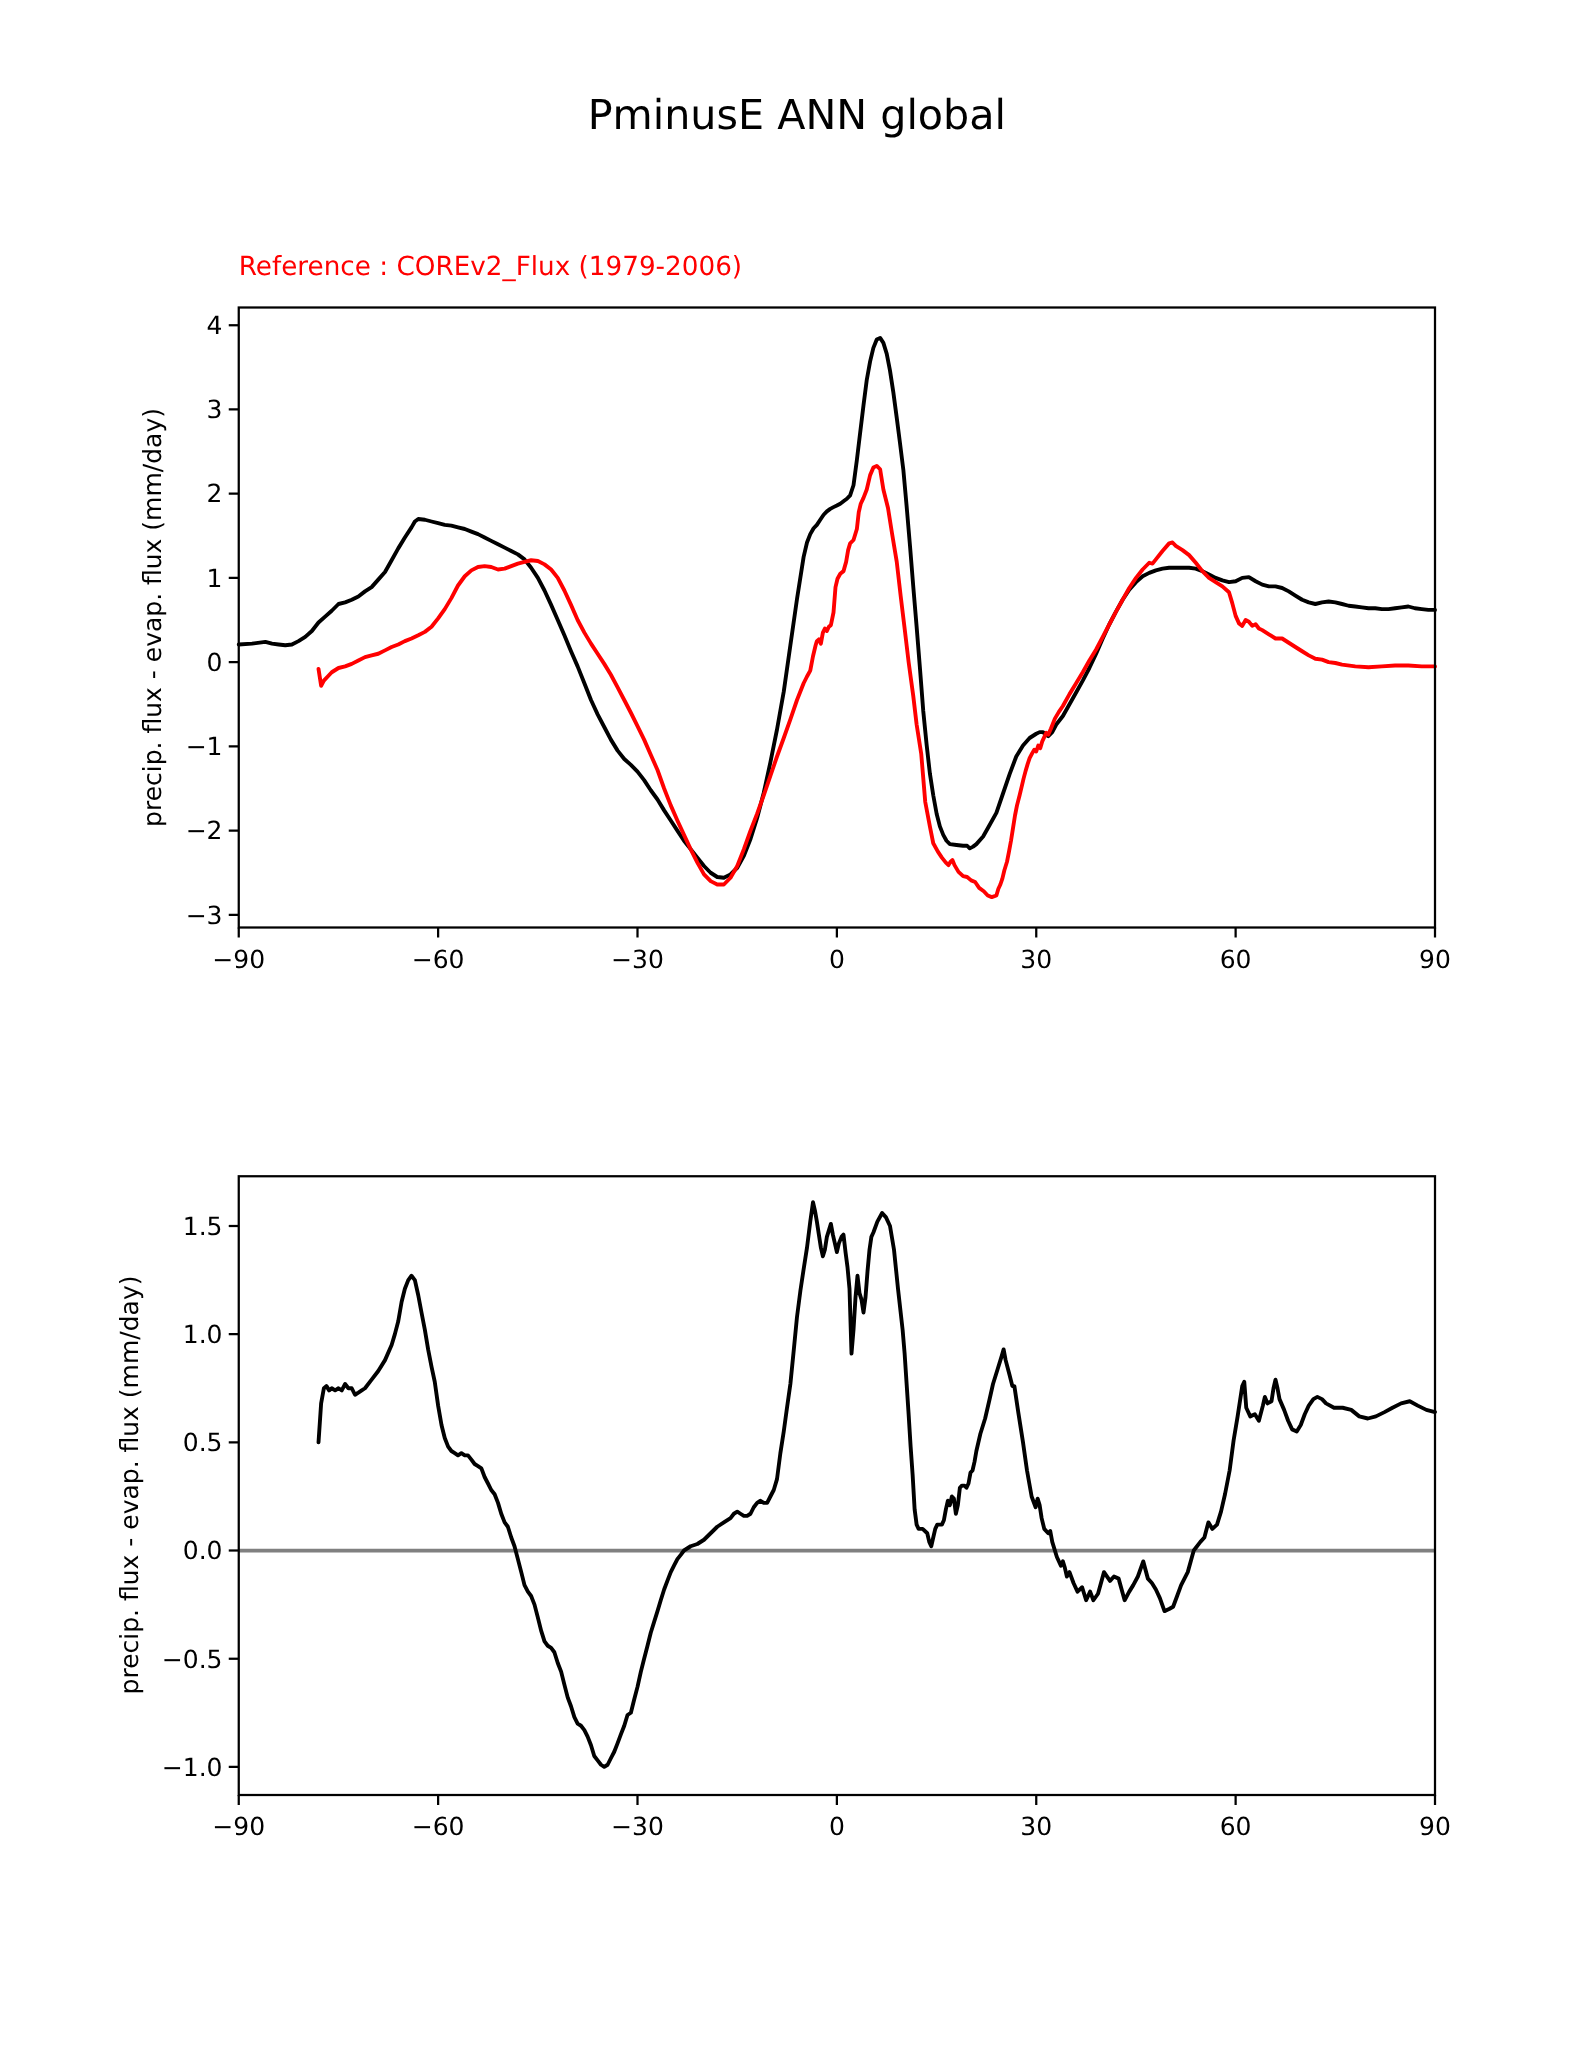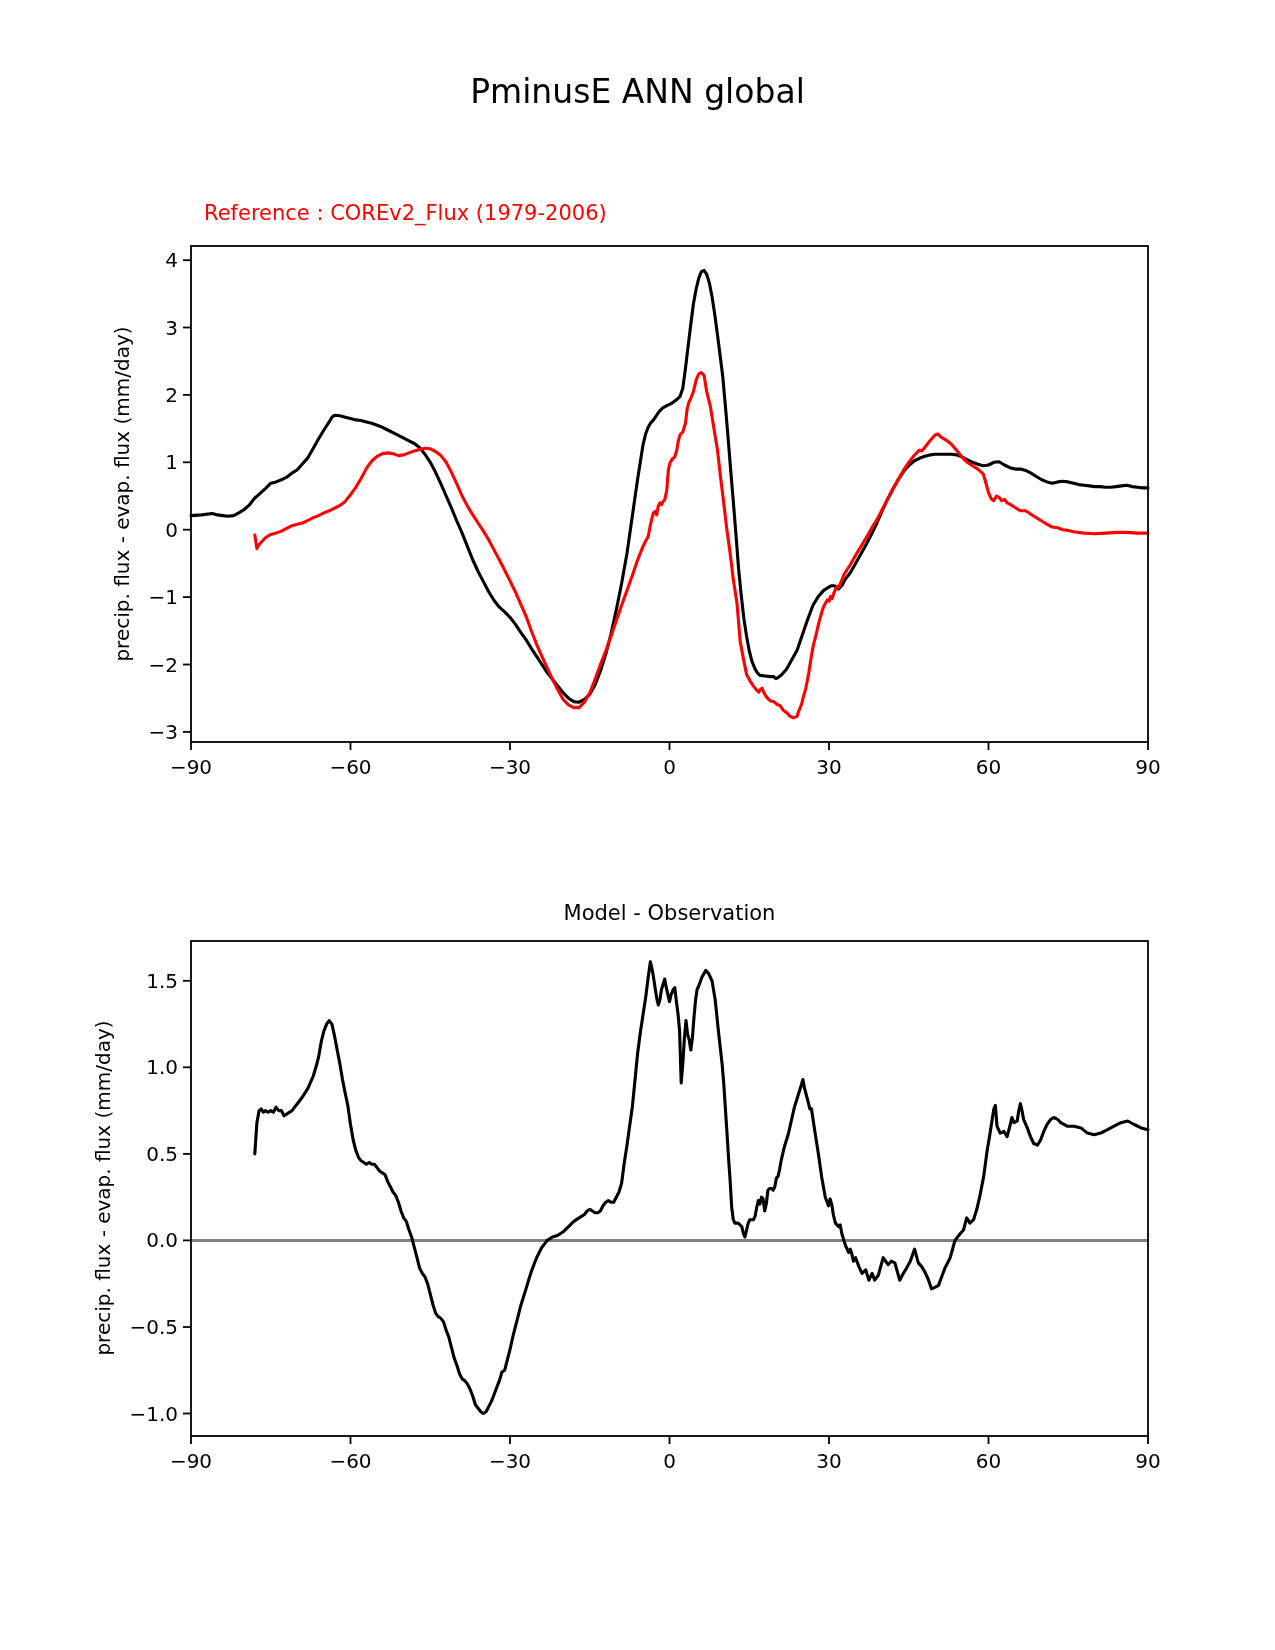"Reference : COREv2_Flux (1979-2006)" .reference-label { left: 204px -> 191px }
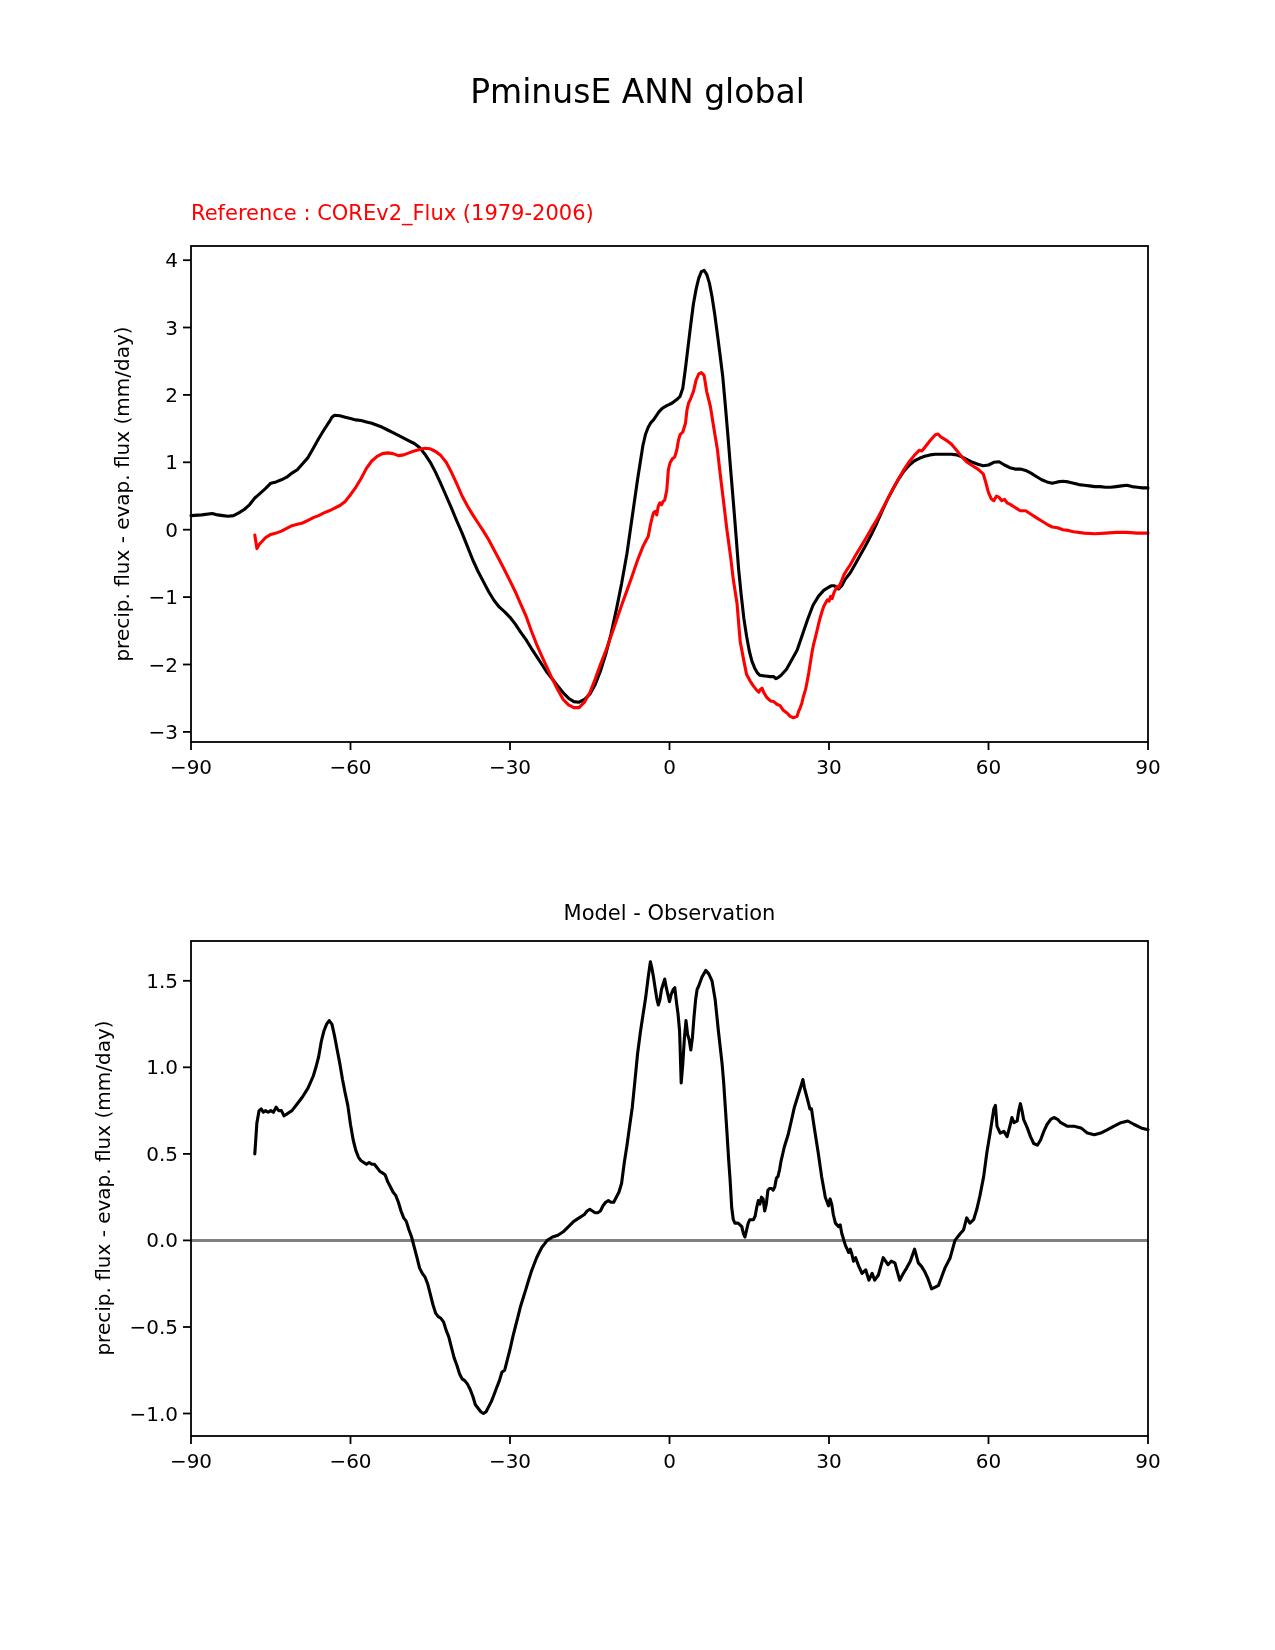"Model - Observation" div.panel2-title { html: <div>Model - Observation</div> -> none }
